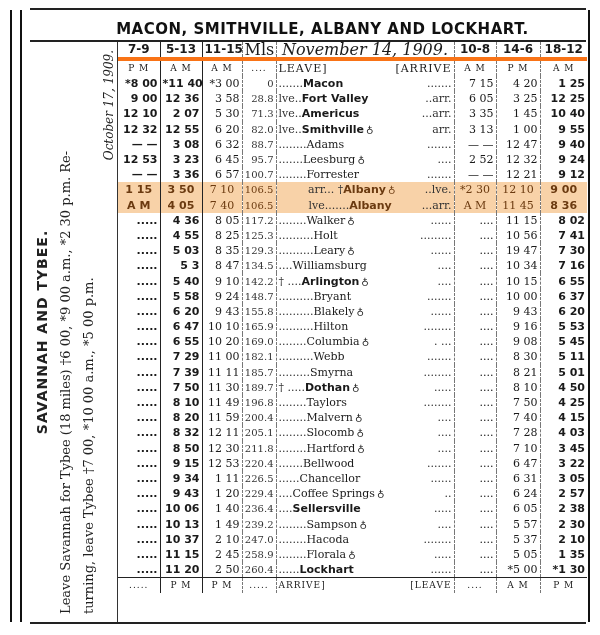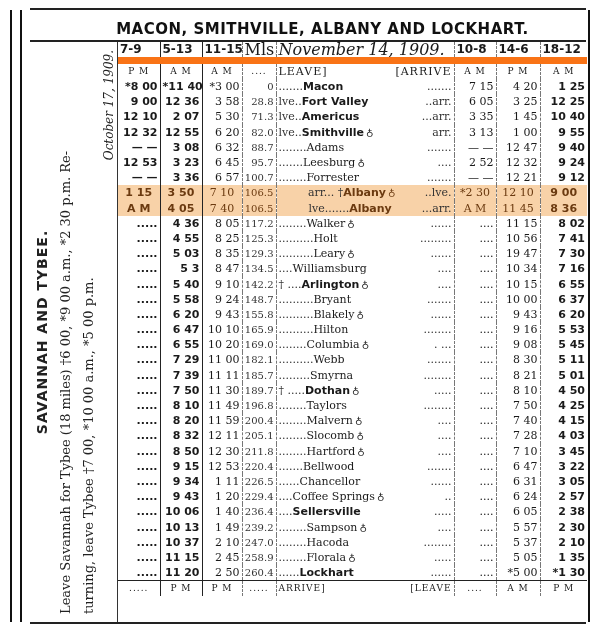"7-9" .hdr-train th { border-bottom: 7px solid #f97316 -> 4px solid #f97316; text-align: left -> center }
